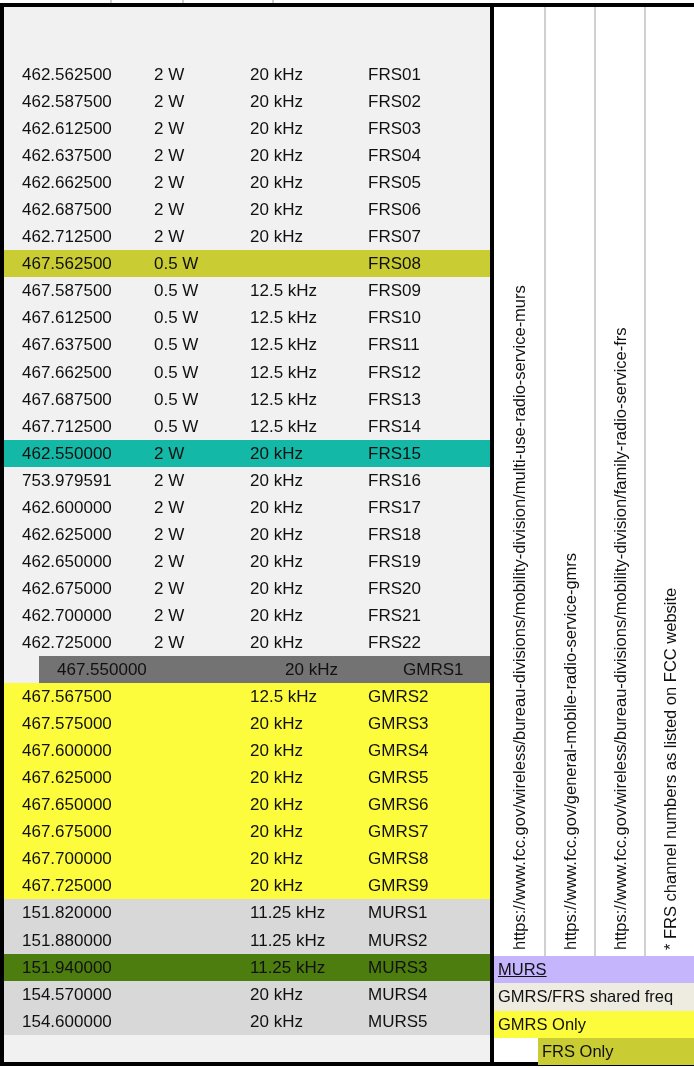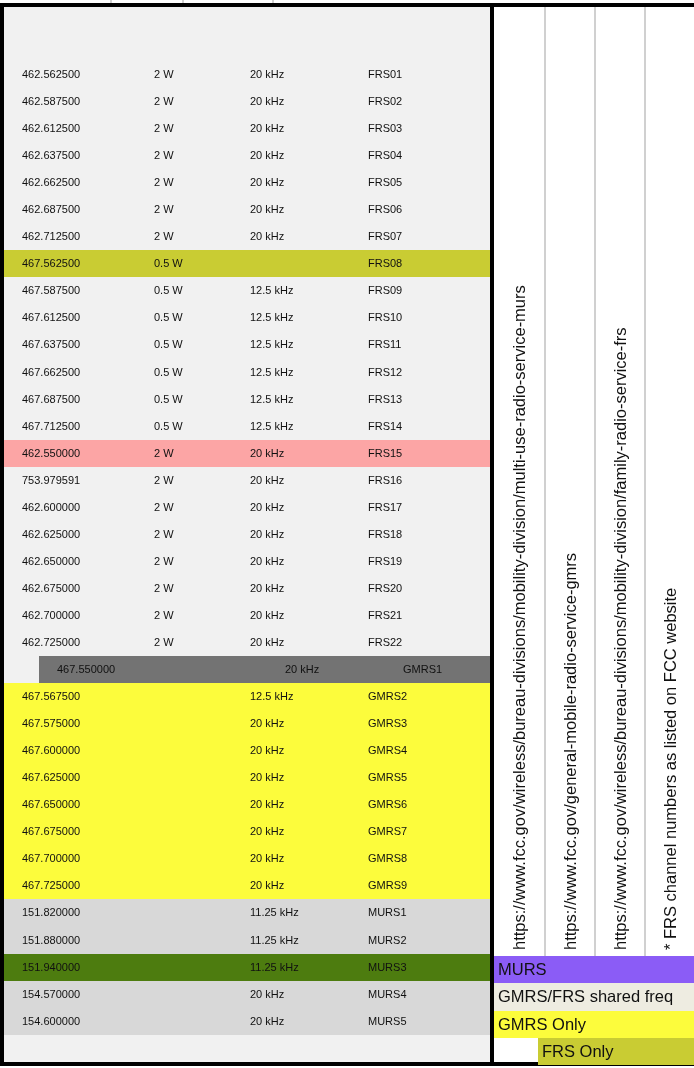"462.562500" .row { font-size: 11px -> 17px }
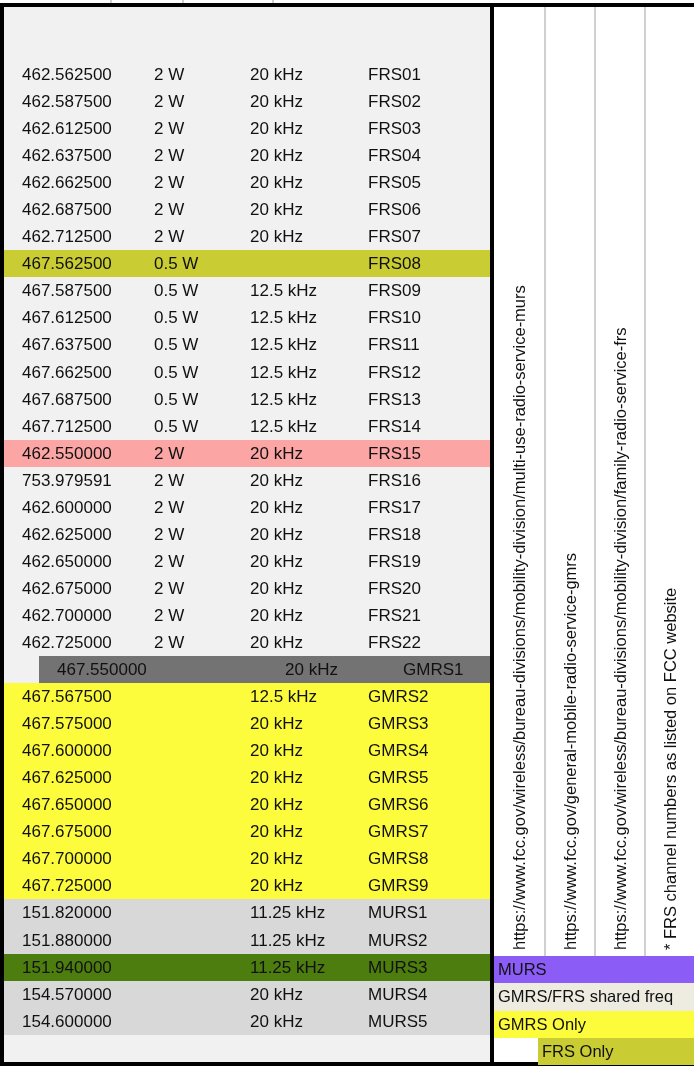"462.550000" div.row { background: #fca5a5 -> #14b8a6 }
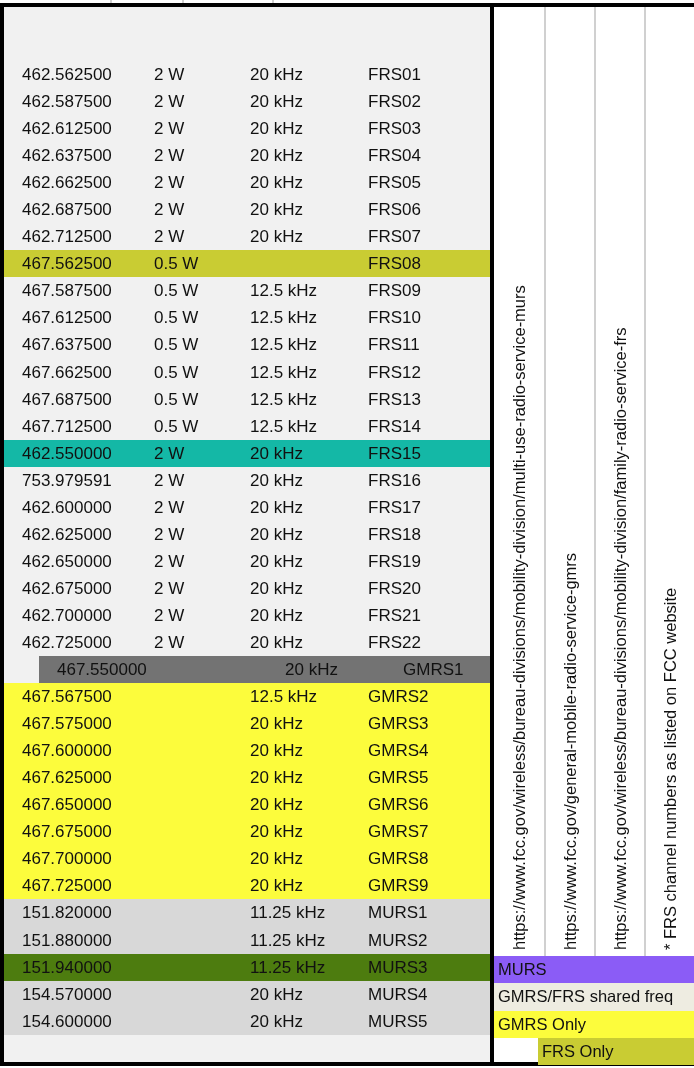"MURS" div.leg { background: #8b5cf6 -> #c4b5fd; text-decoration: none -> underline }
